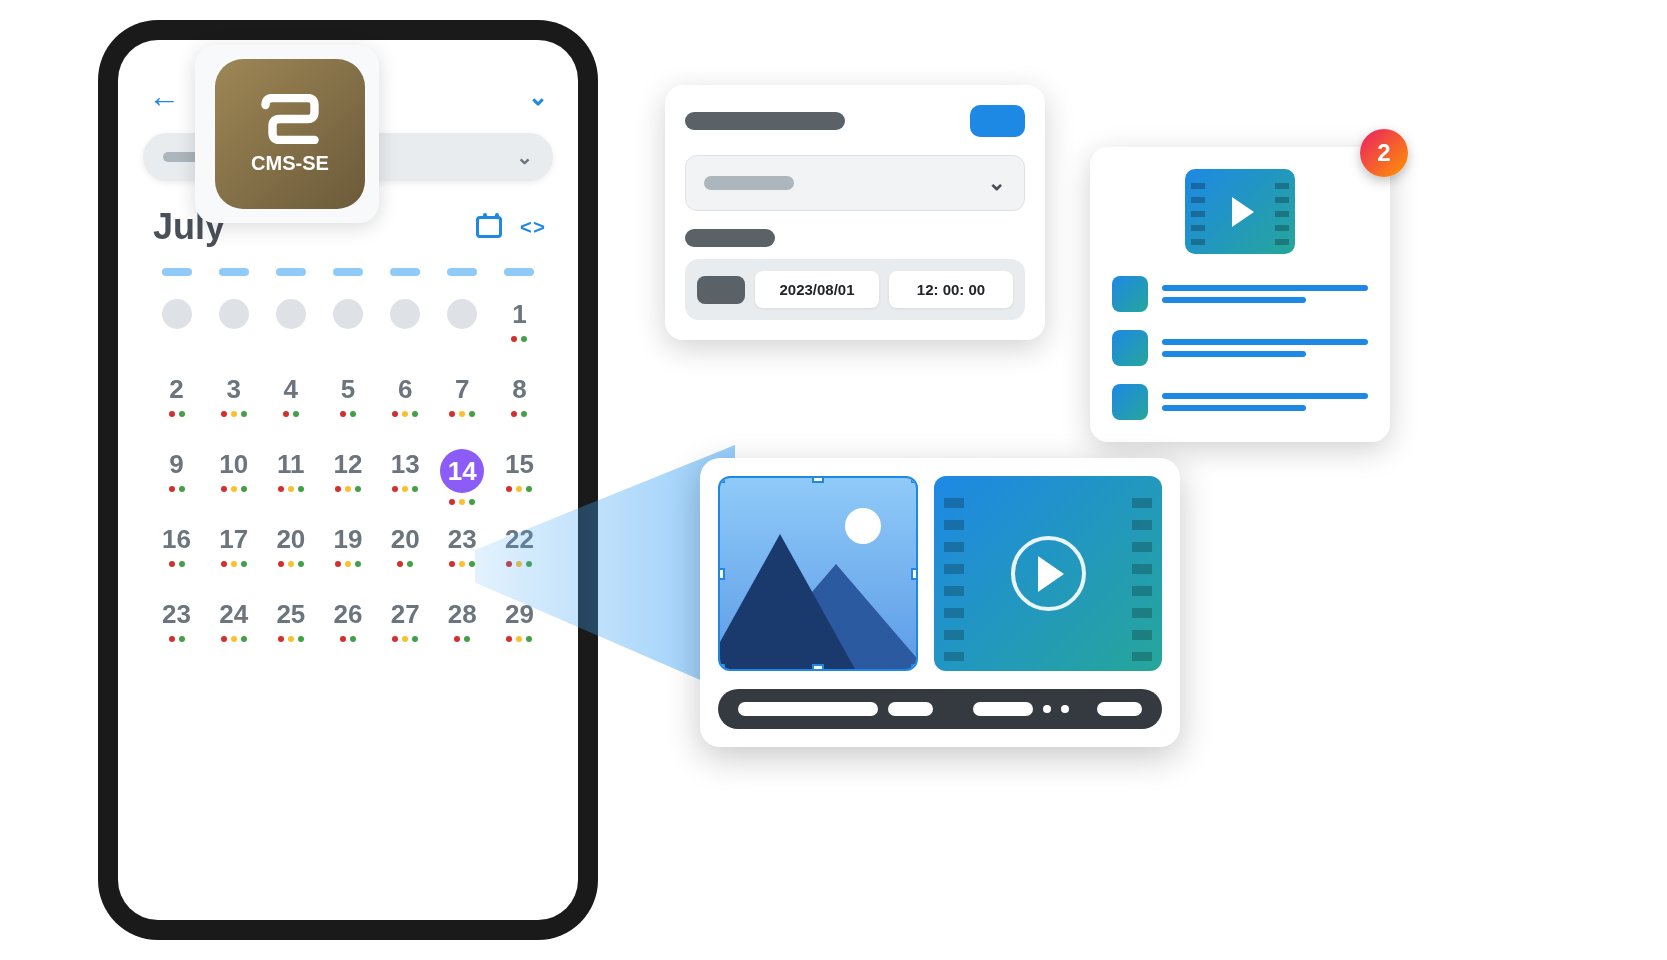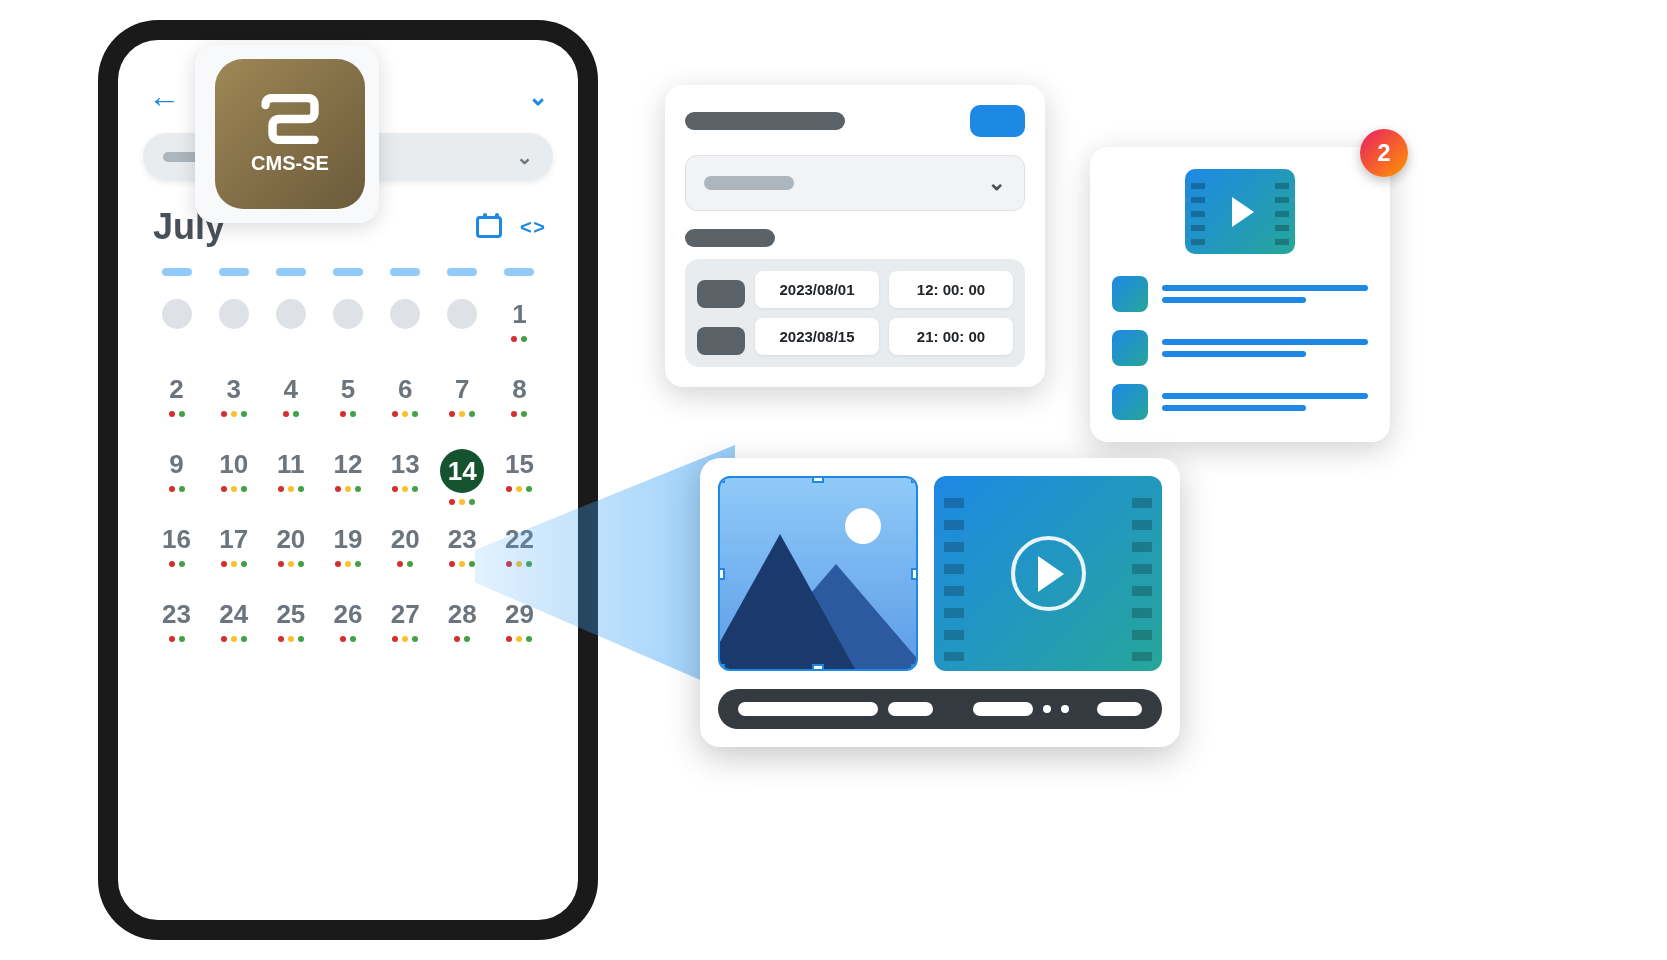"2023/08/01" .date-row { align-items: flex-end -> center }
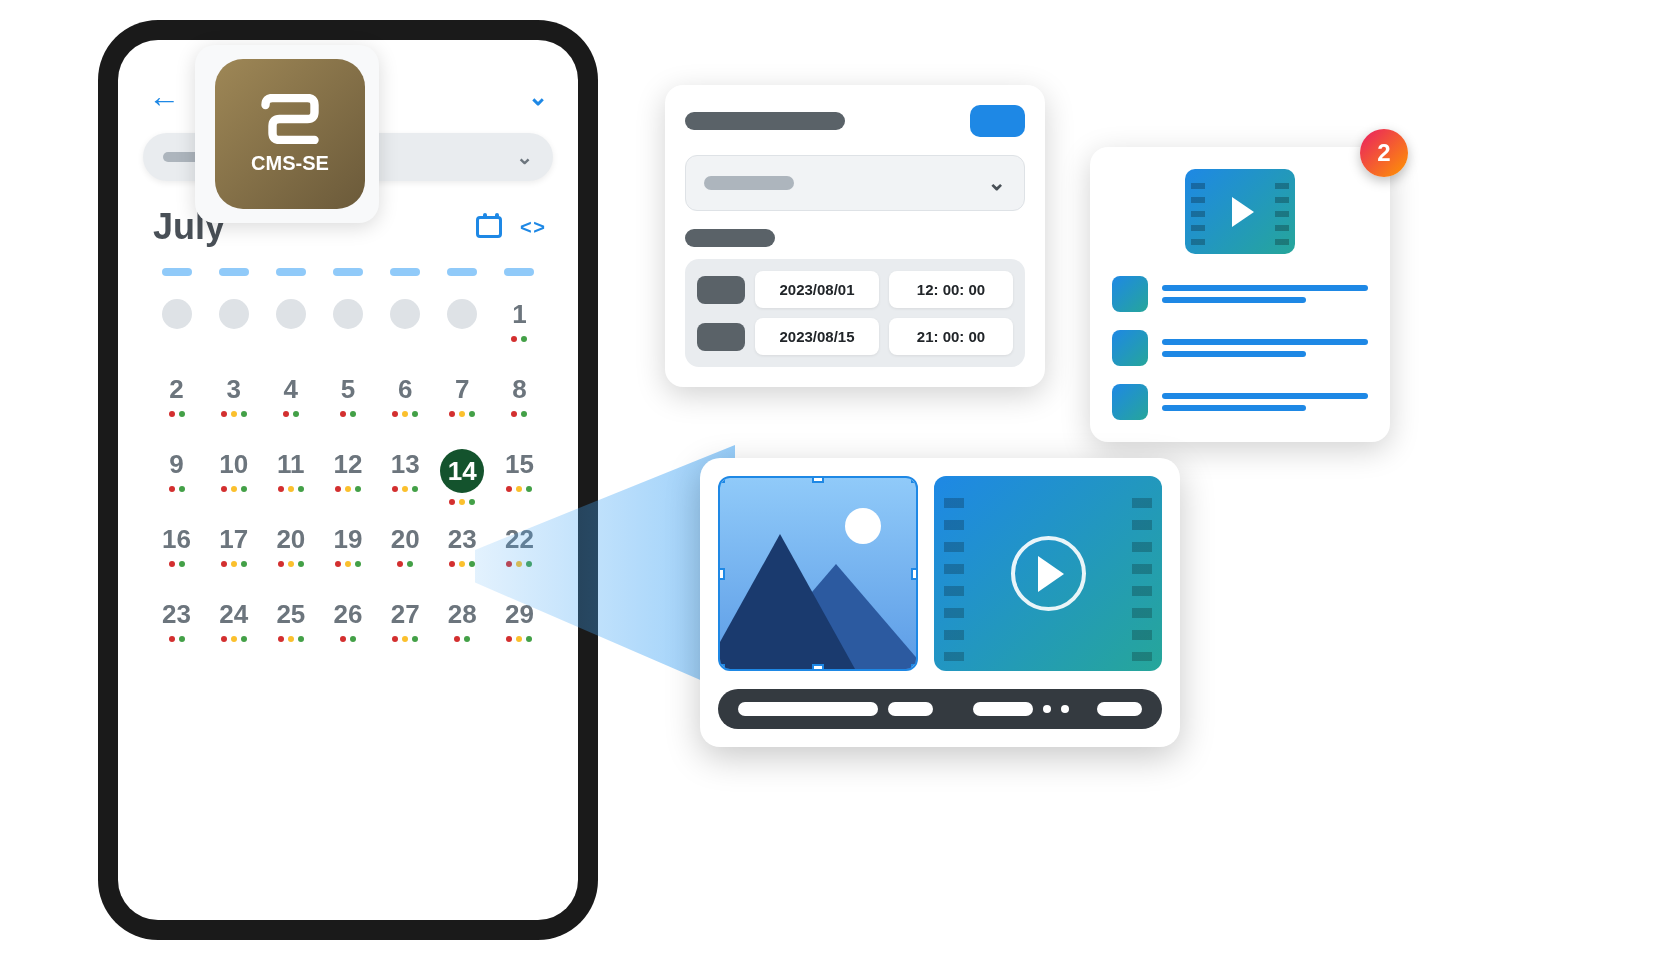"2023/08/15" div.date-row { html: <div> <span></span> <span>2023/08/15</span> <span>21: 00: 00</span> </div> -> none }
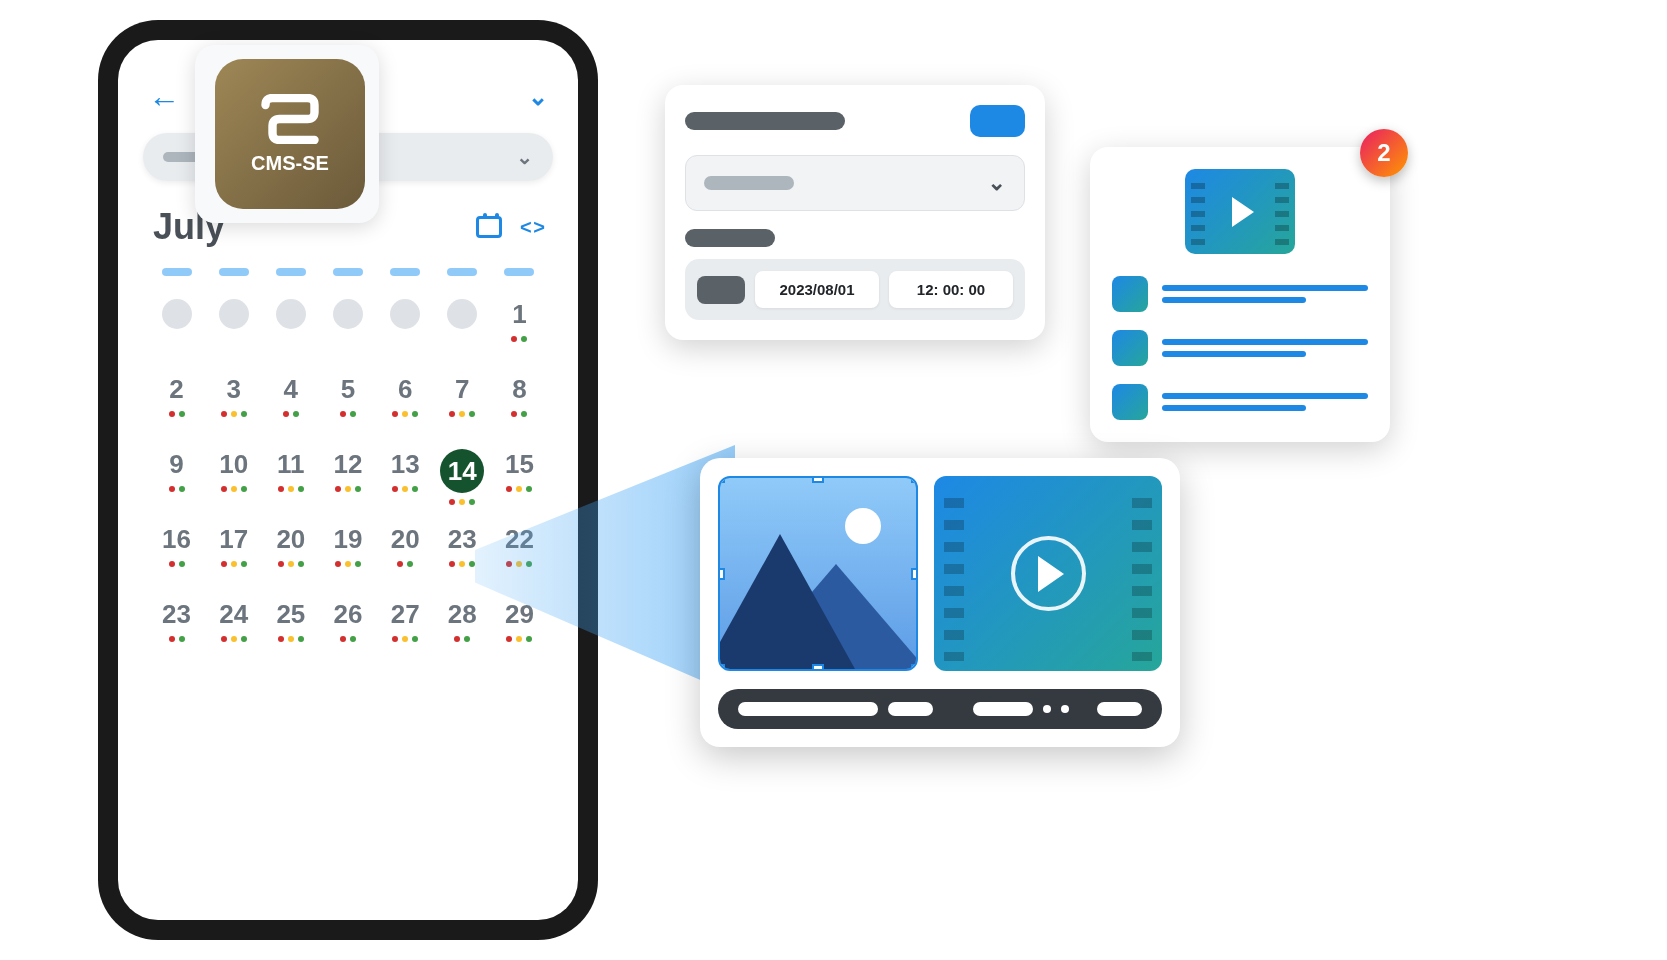"14" .cal-num.selected { background: #14532d -> #8b5cf6 }
